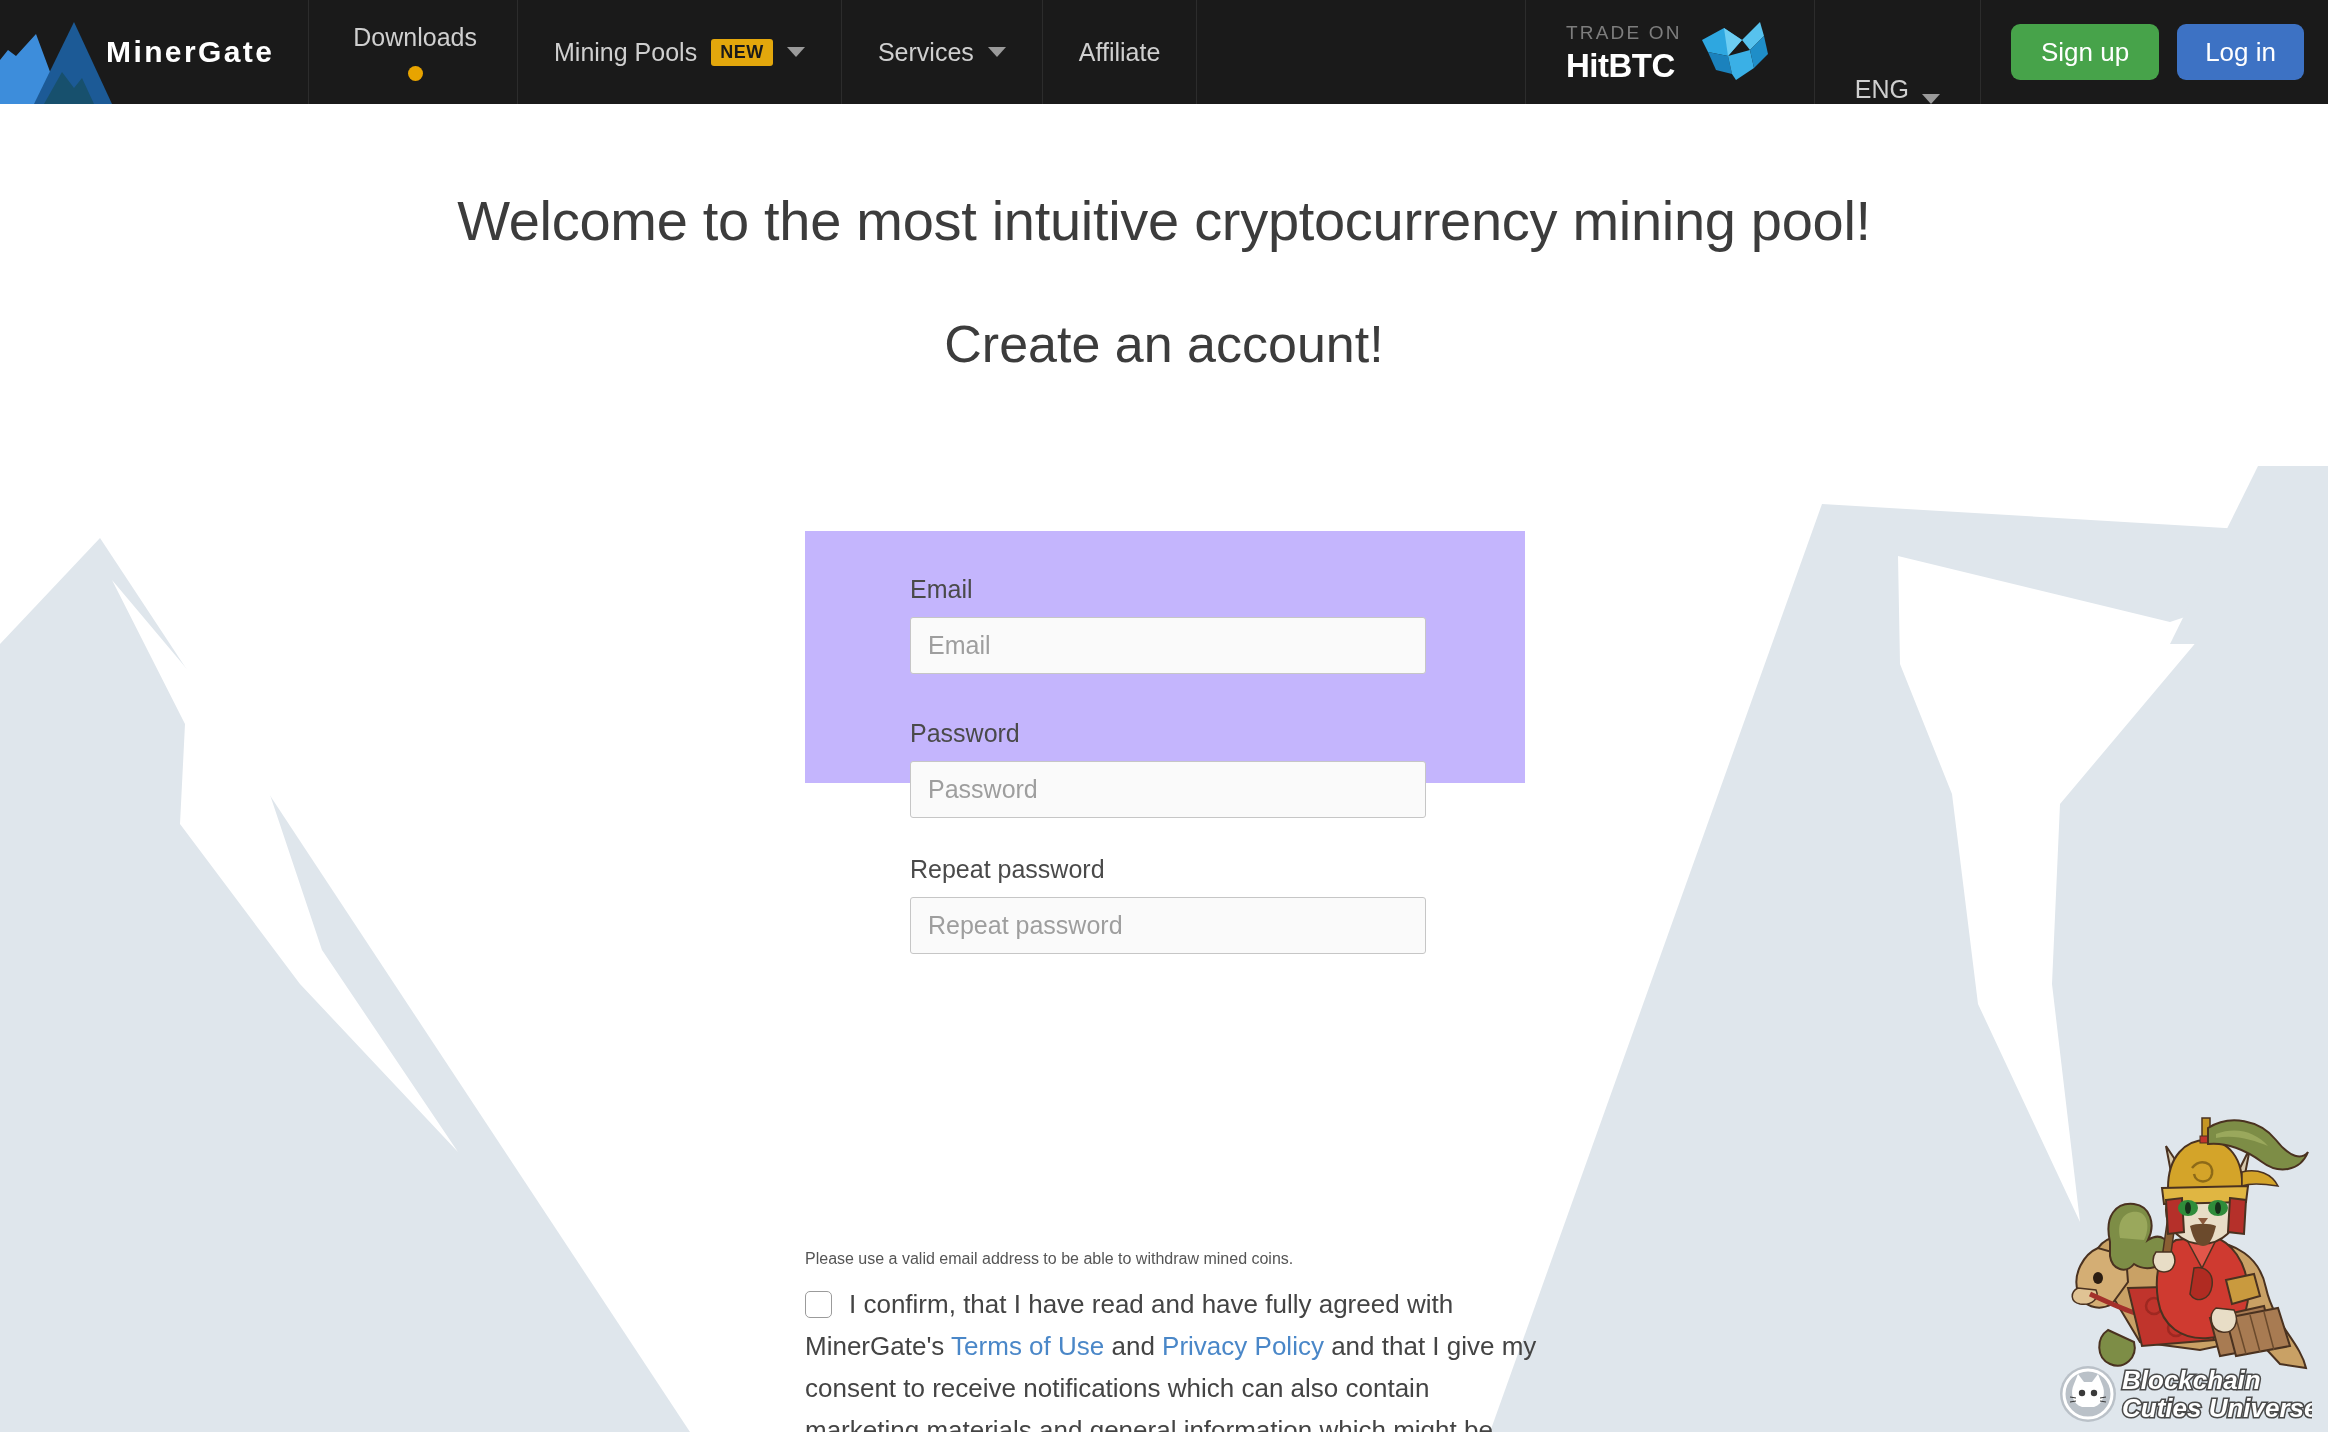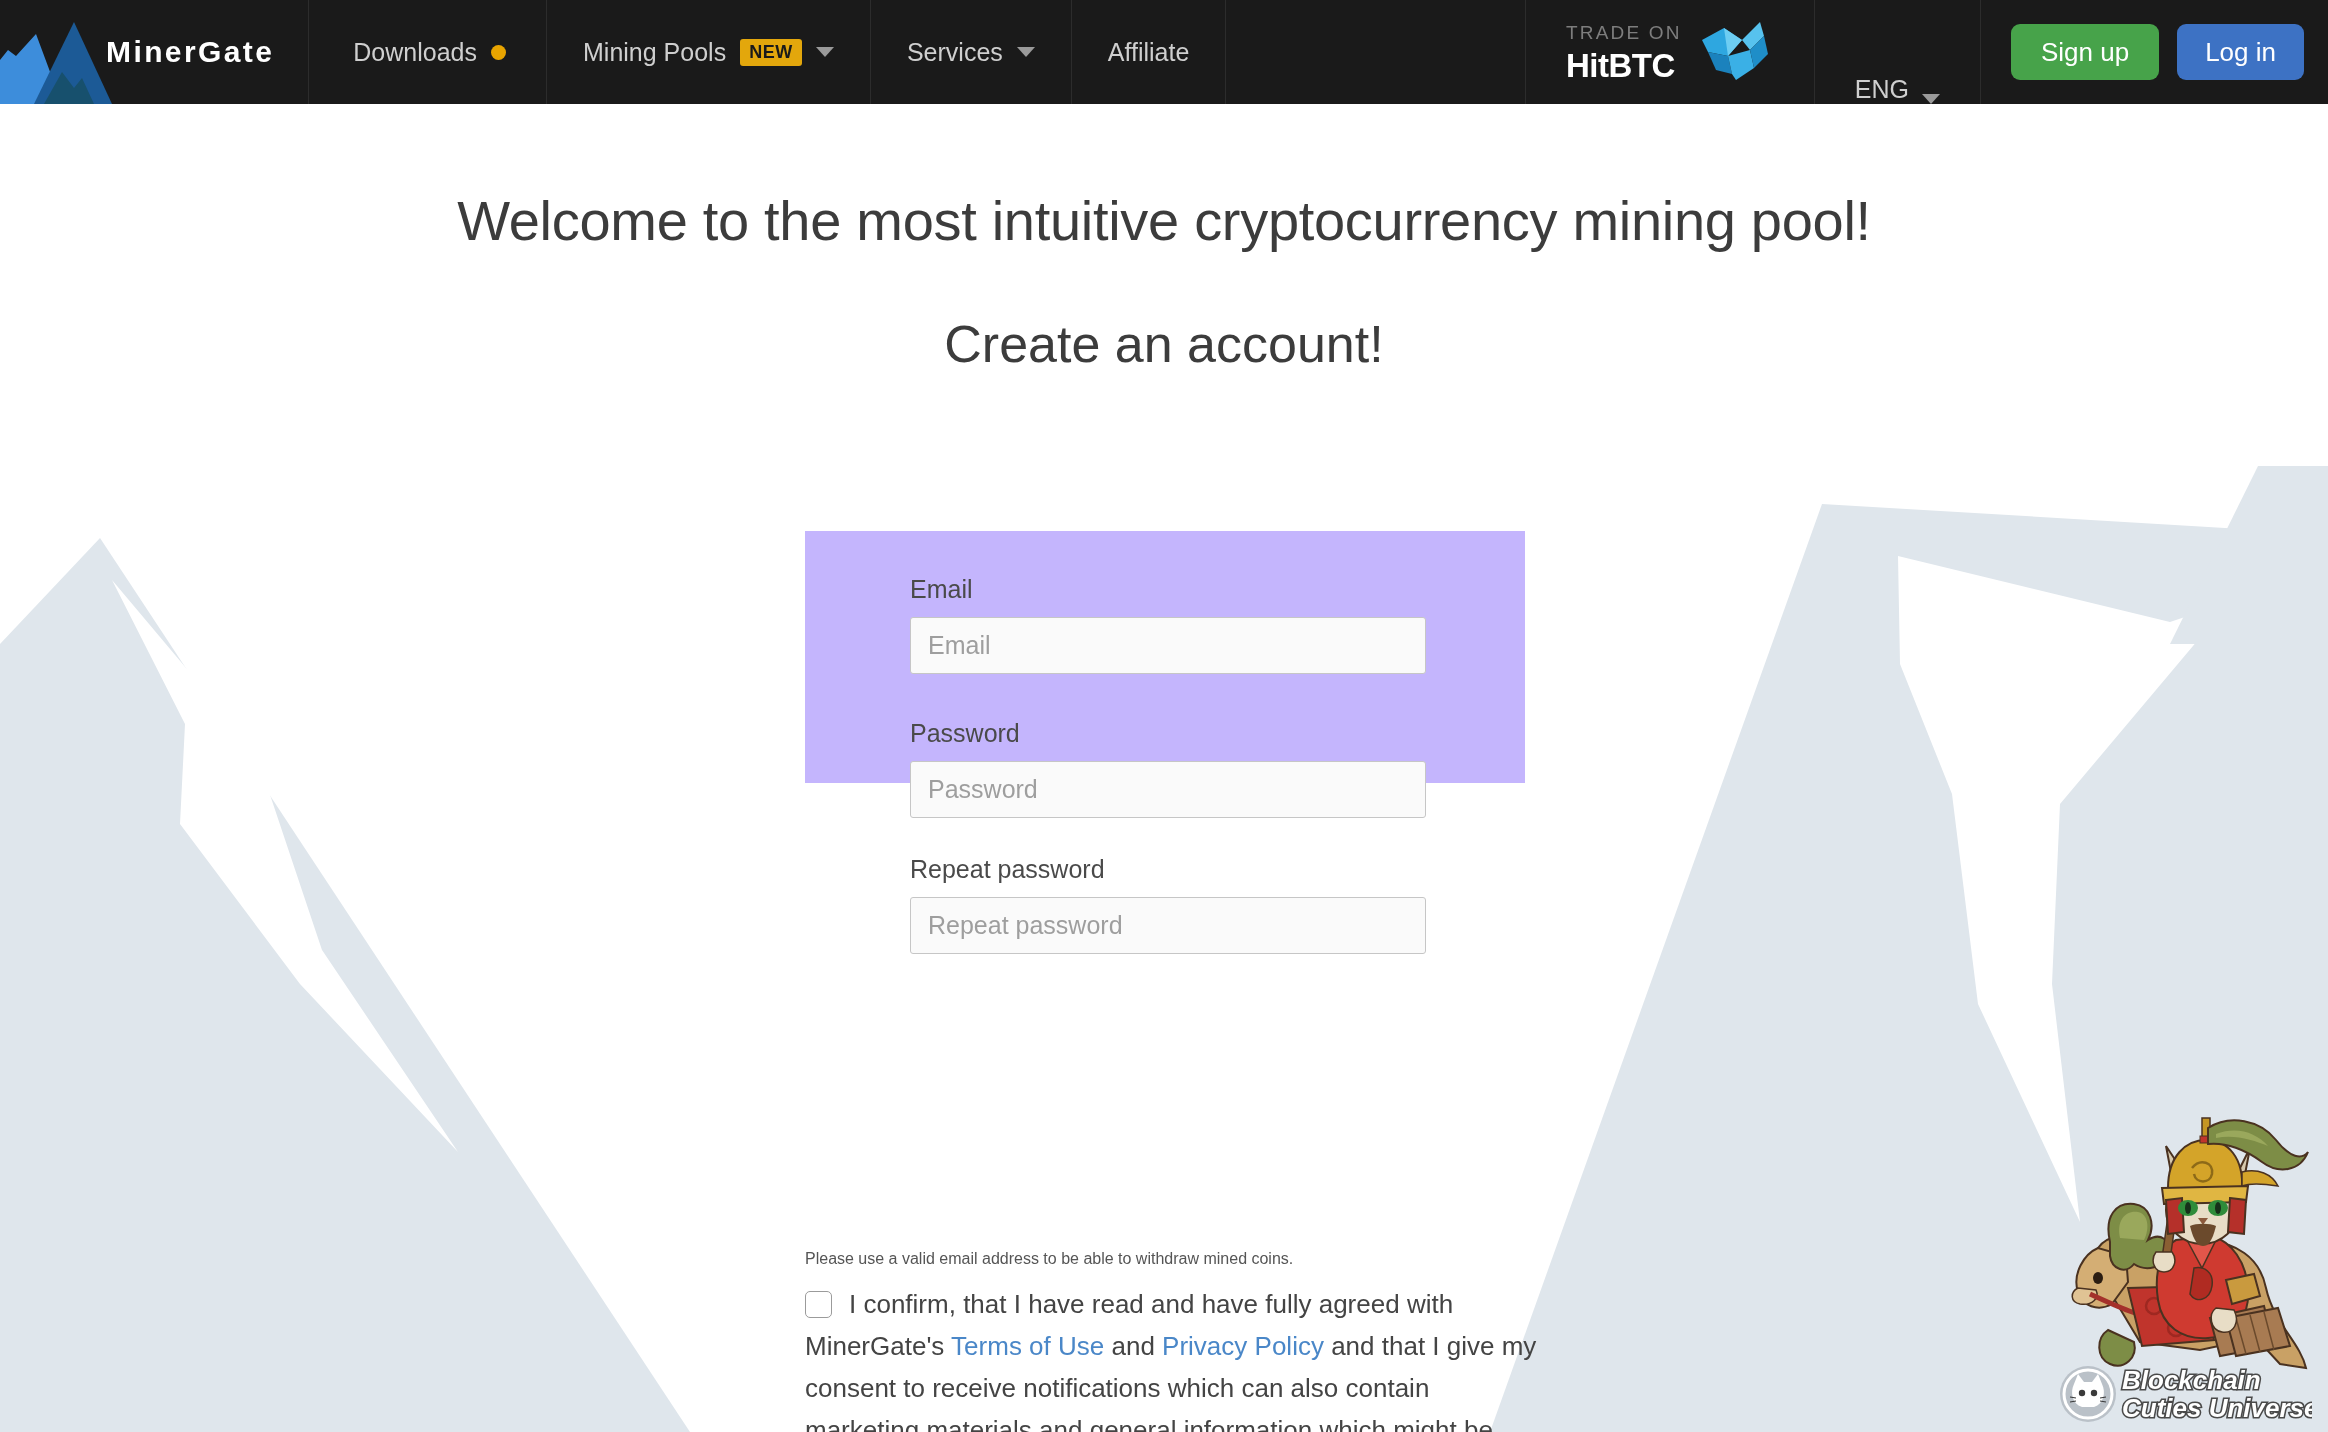"Downloads" .nav-item.dl { flex-direction: none -> column }
